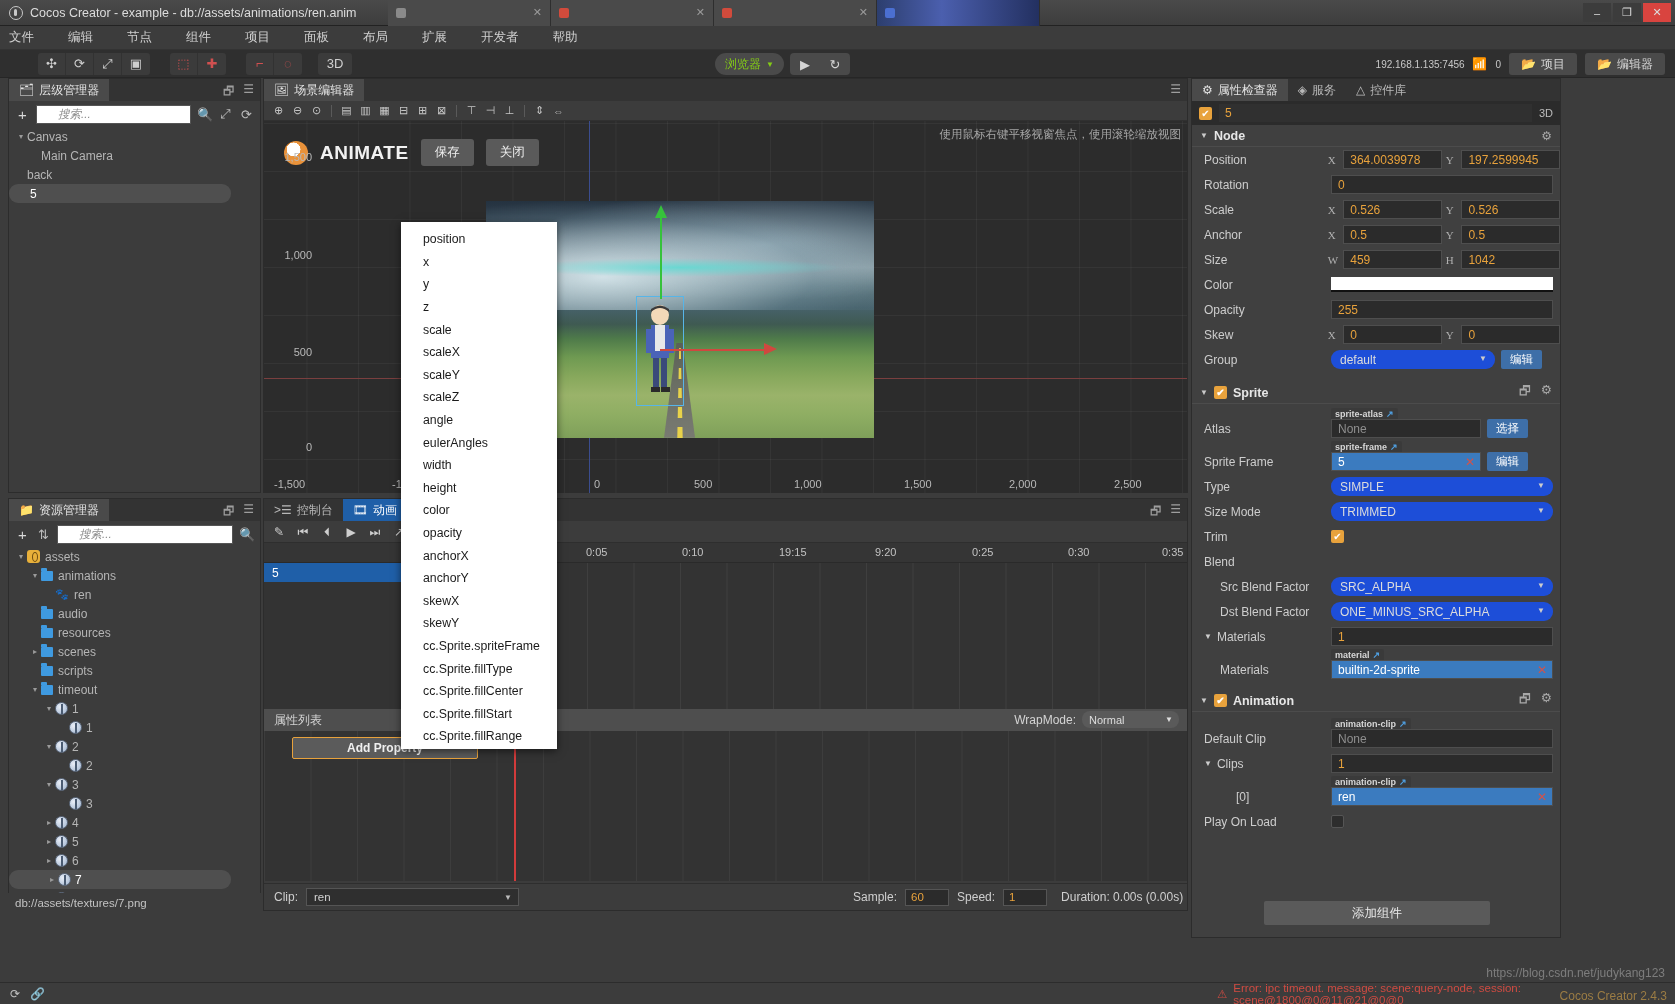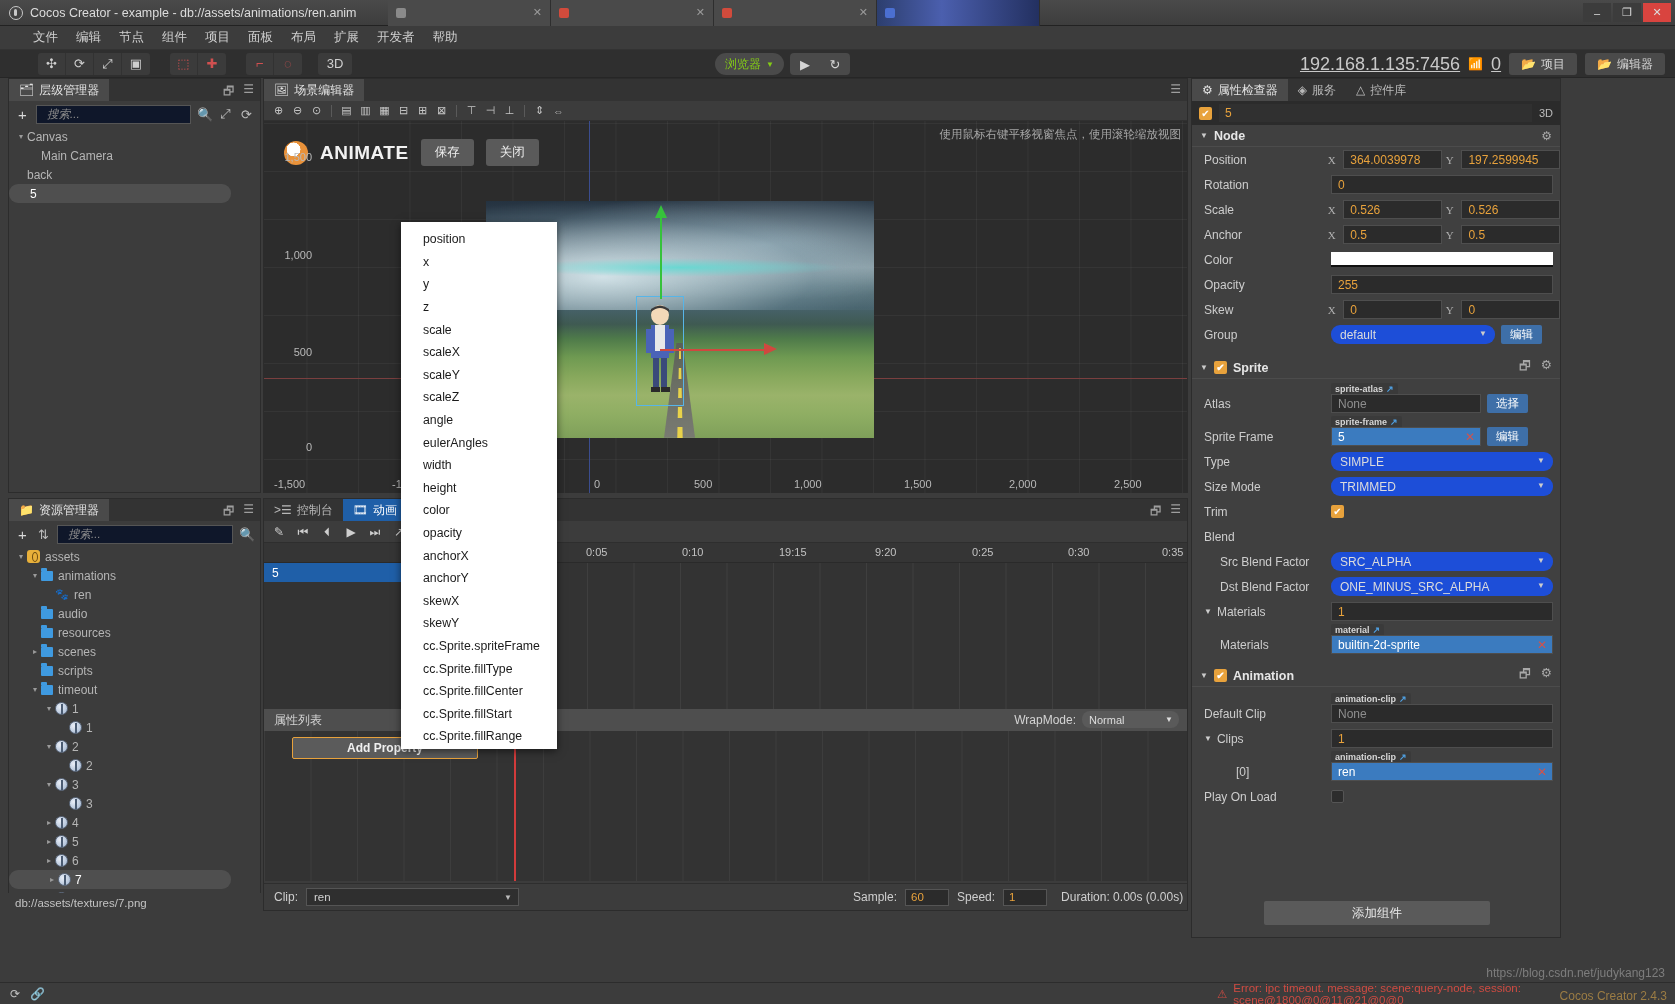"文件" .menubar { gap: 0px -> 16px; padding-left: 24px -> 0 }
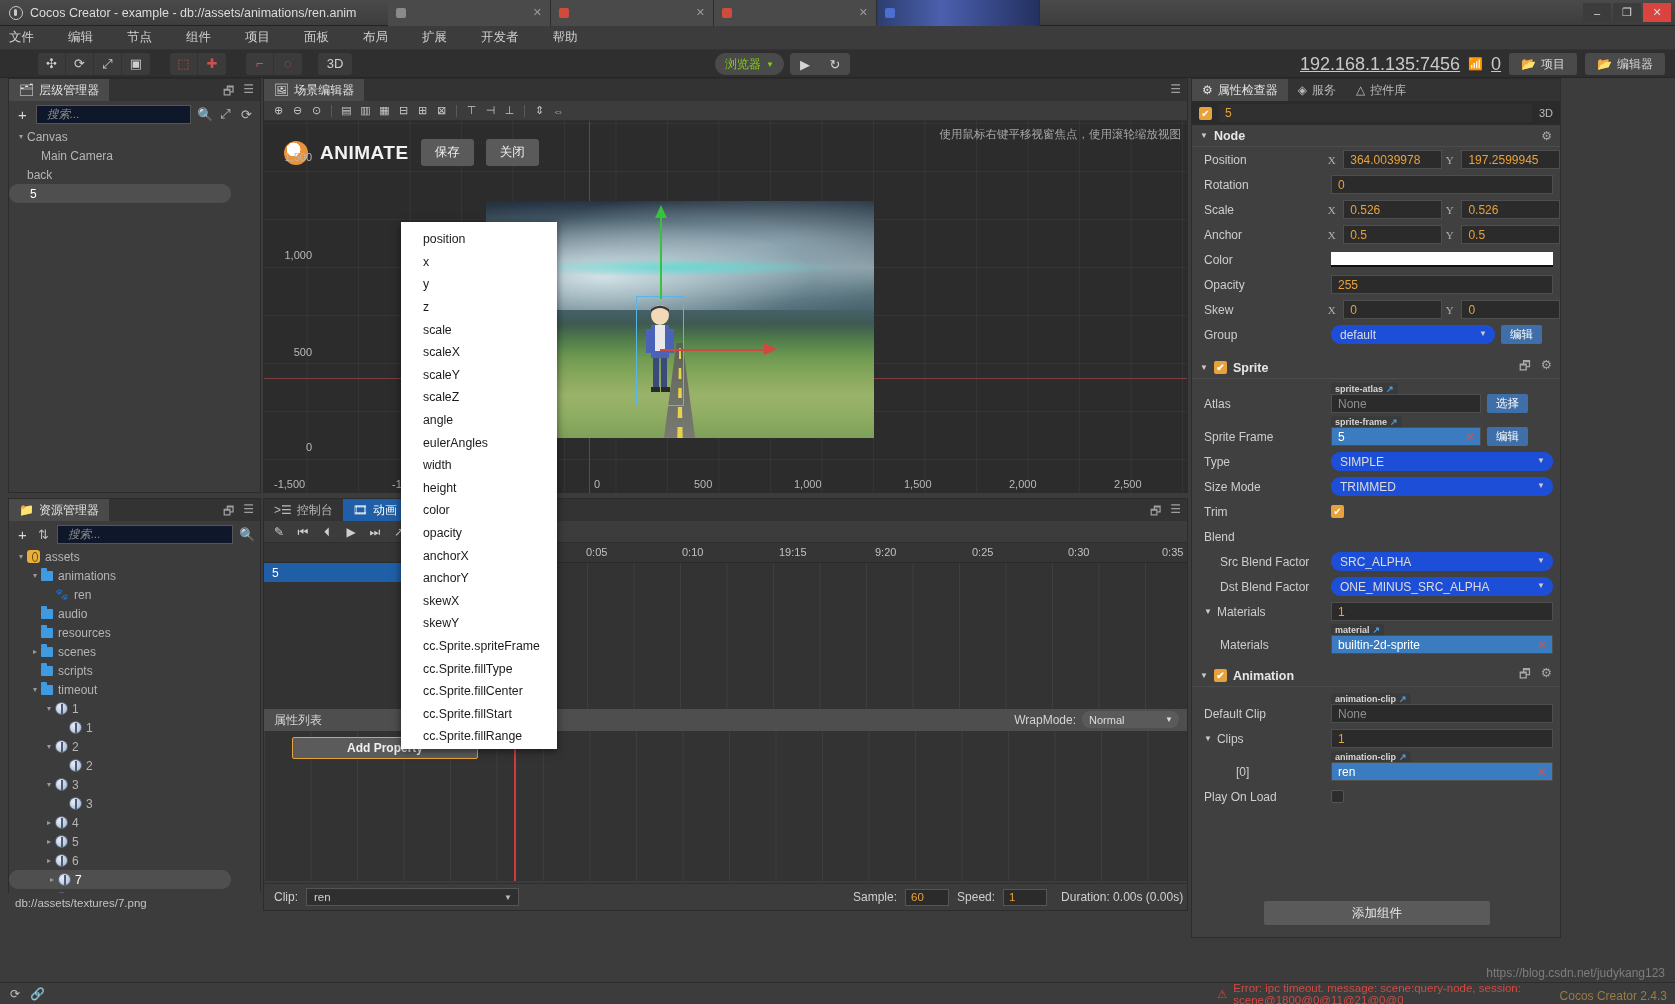"192.168.1.135:7456" .ipaddr { font-size: 18px -> 10px; text-decoration: underline -> none }
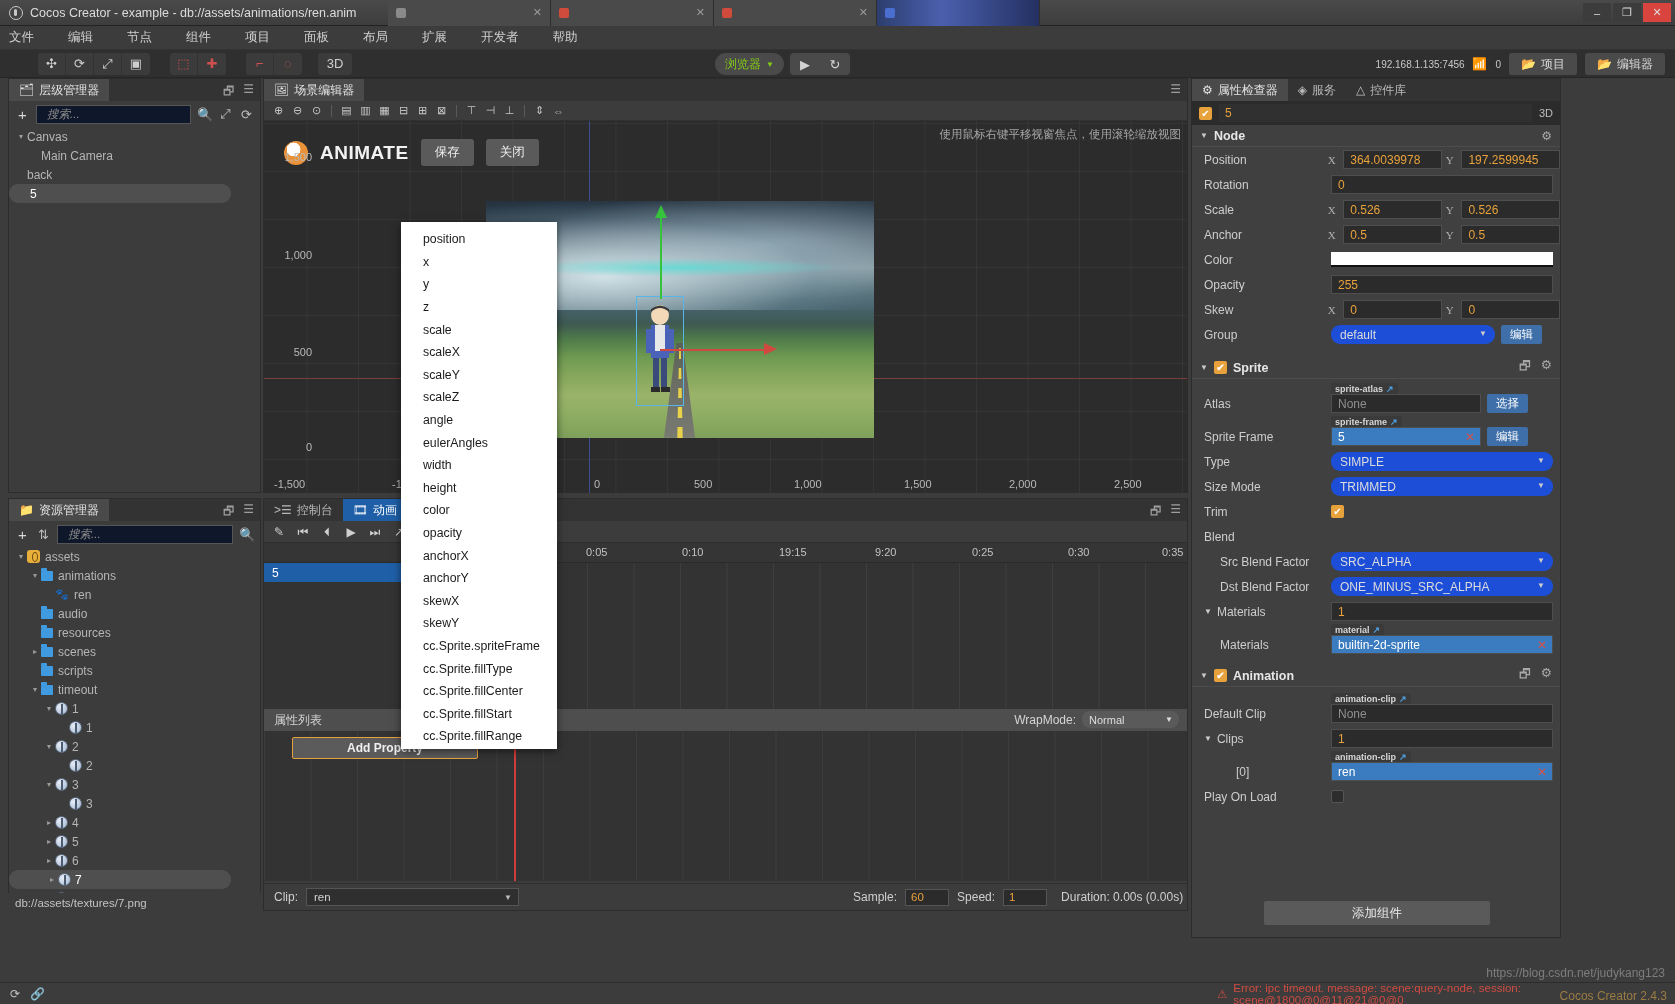"搜索..." .srch { background: #0f172a -> #ffffff; padding: 0 10px -> 0 21px }
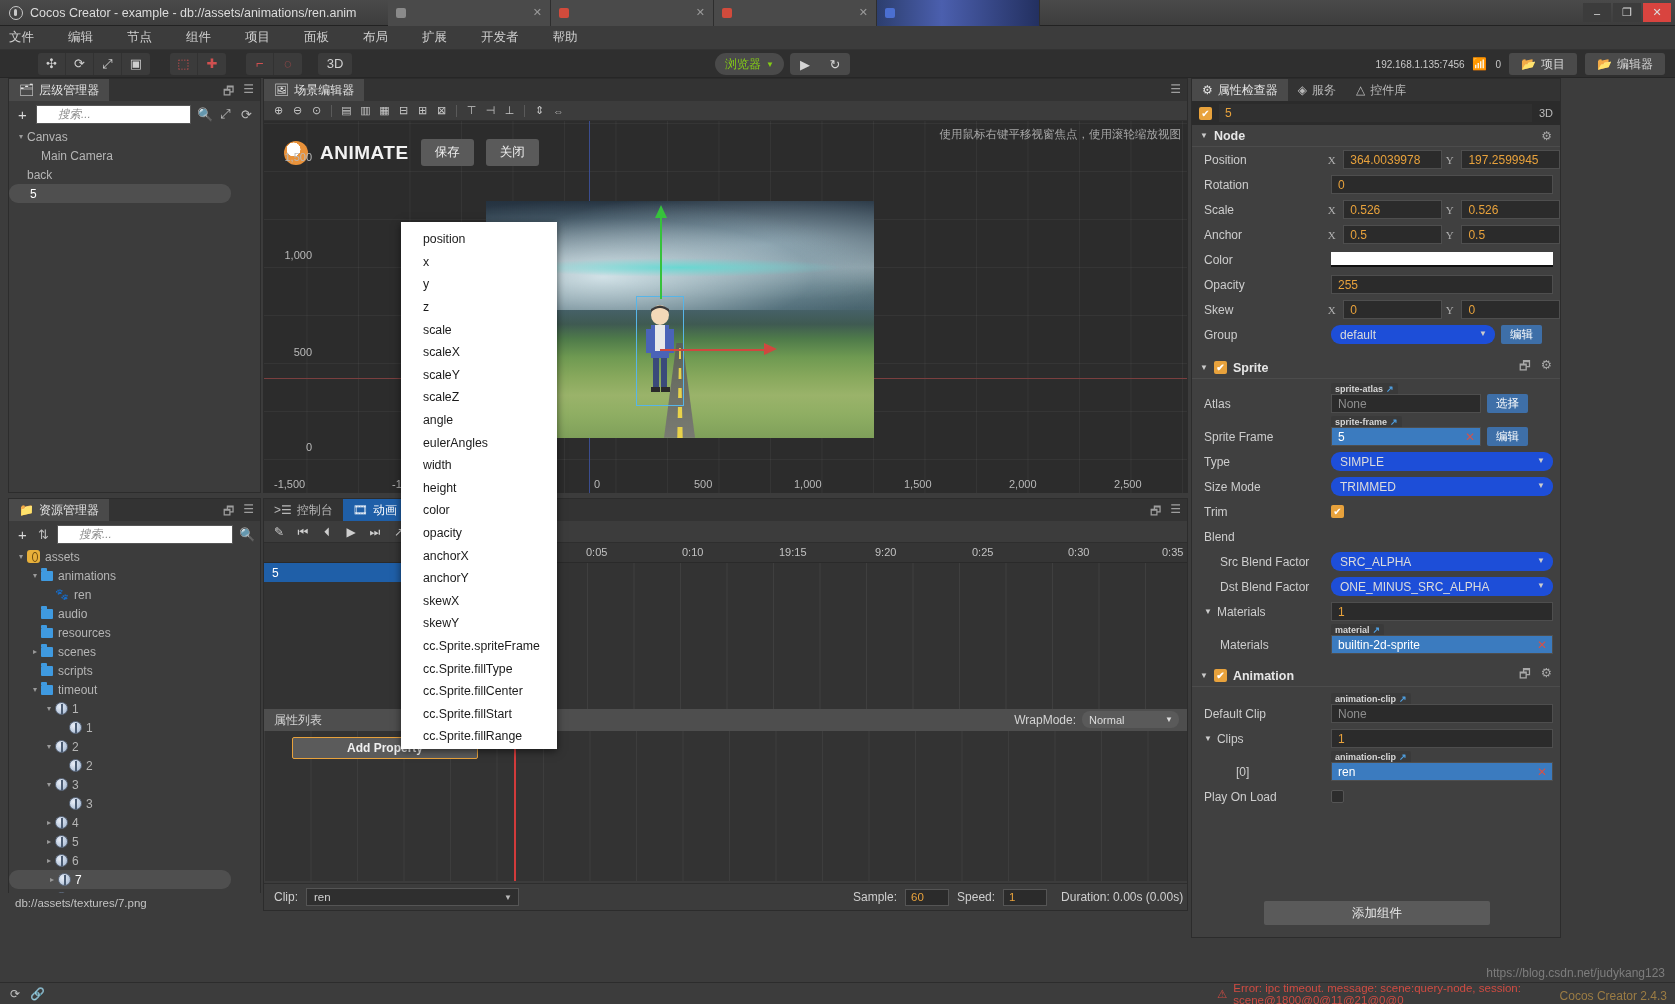"Size" div.prow { html: none -> <div> <span>Size</span> <span>W</span> <div>459</div> <span>H</span> <div>1042</div> </div> }
